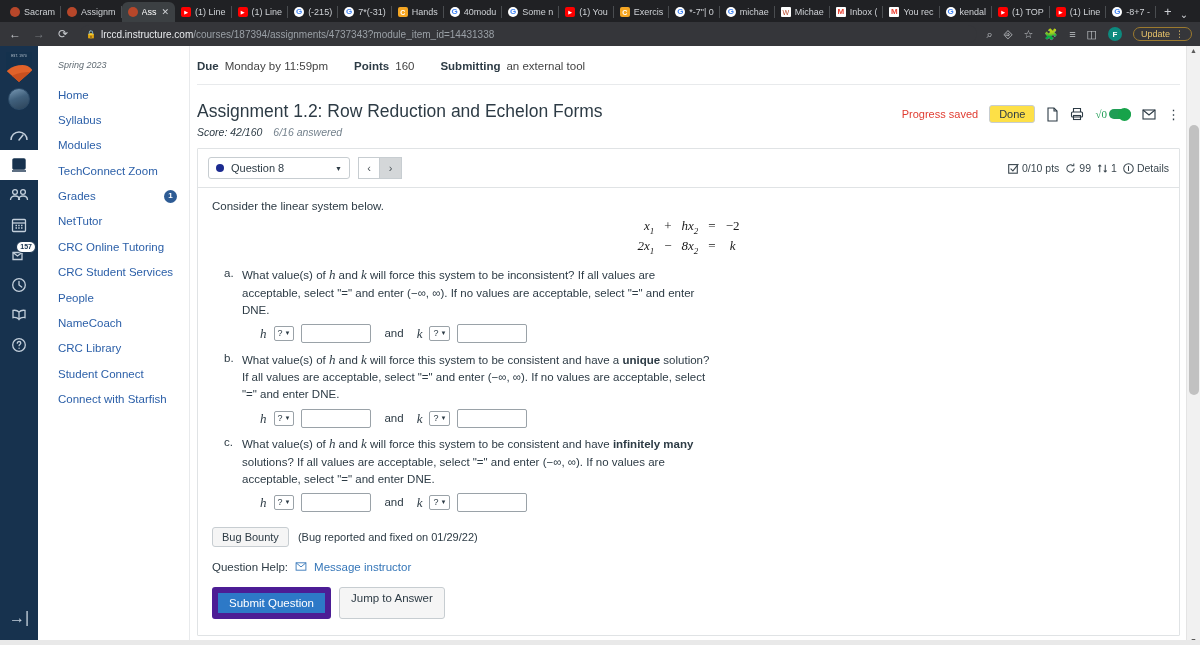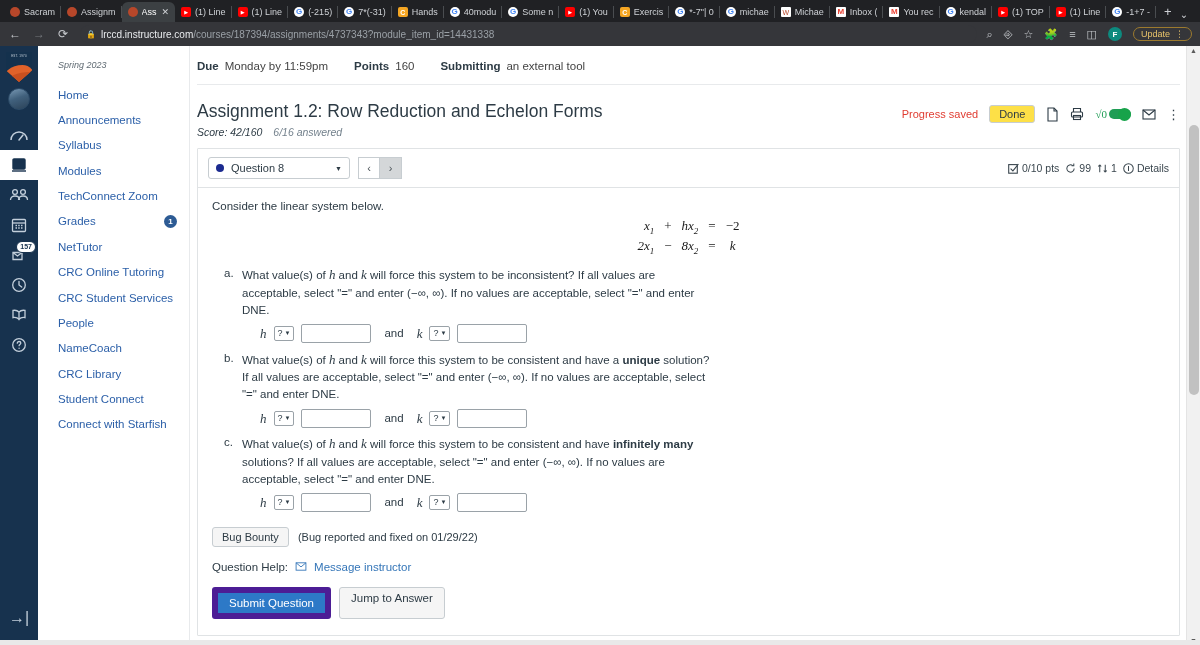"-1+7 -" span.tab-title { text: -1+7 -> -8+7 }
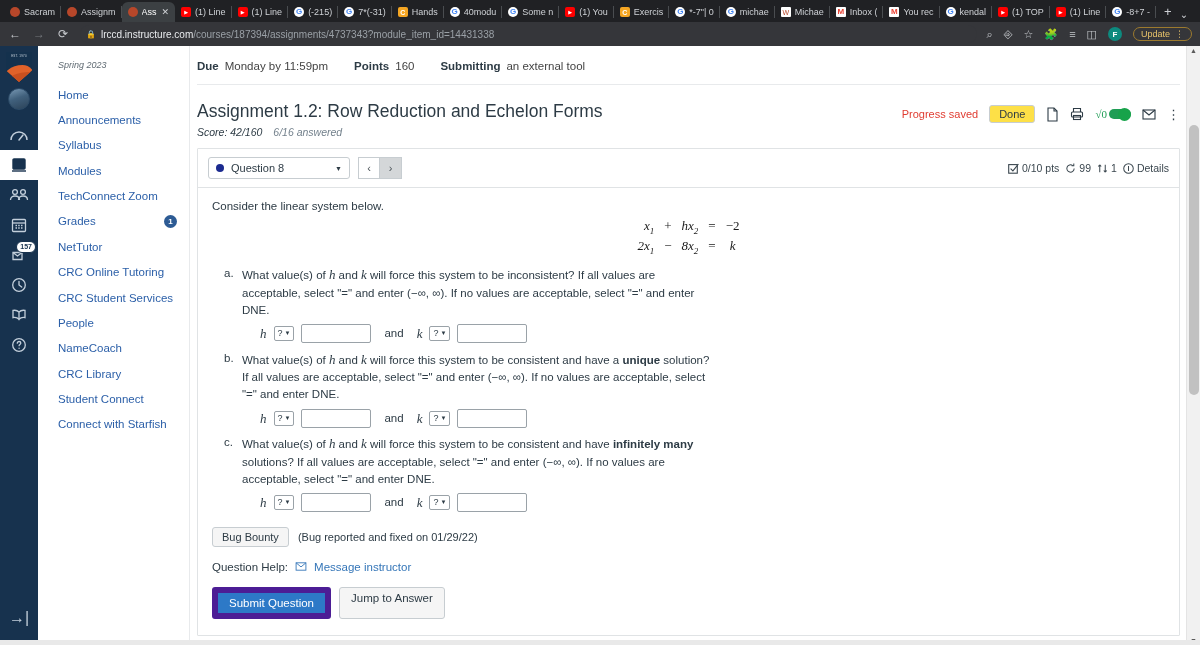"Announcements" div.cn-item { html: <div> <span>Announcements</span> </div> -> none }
